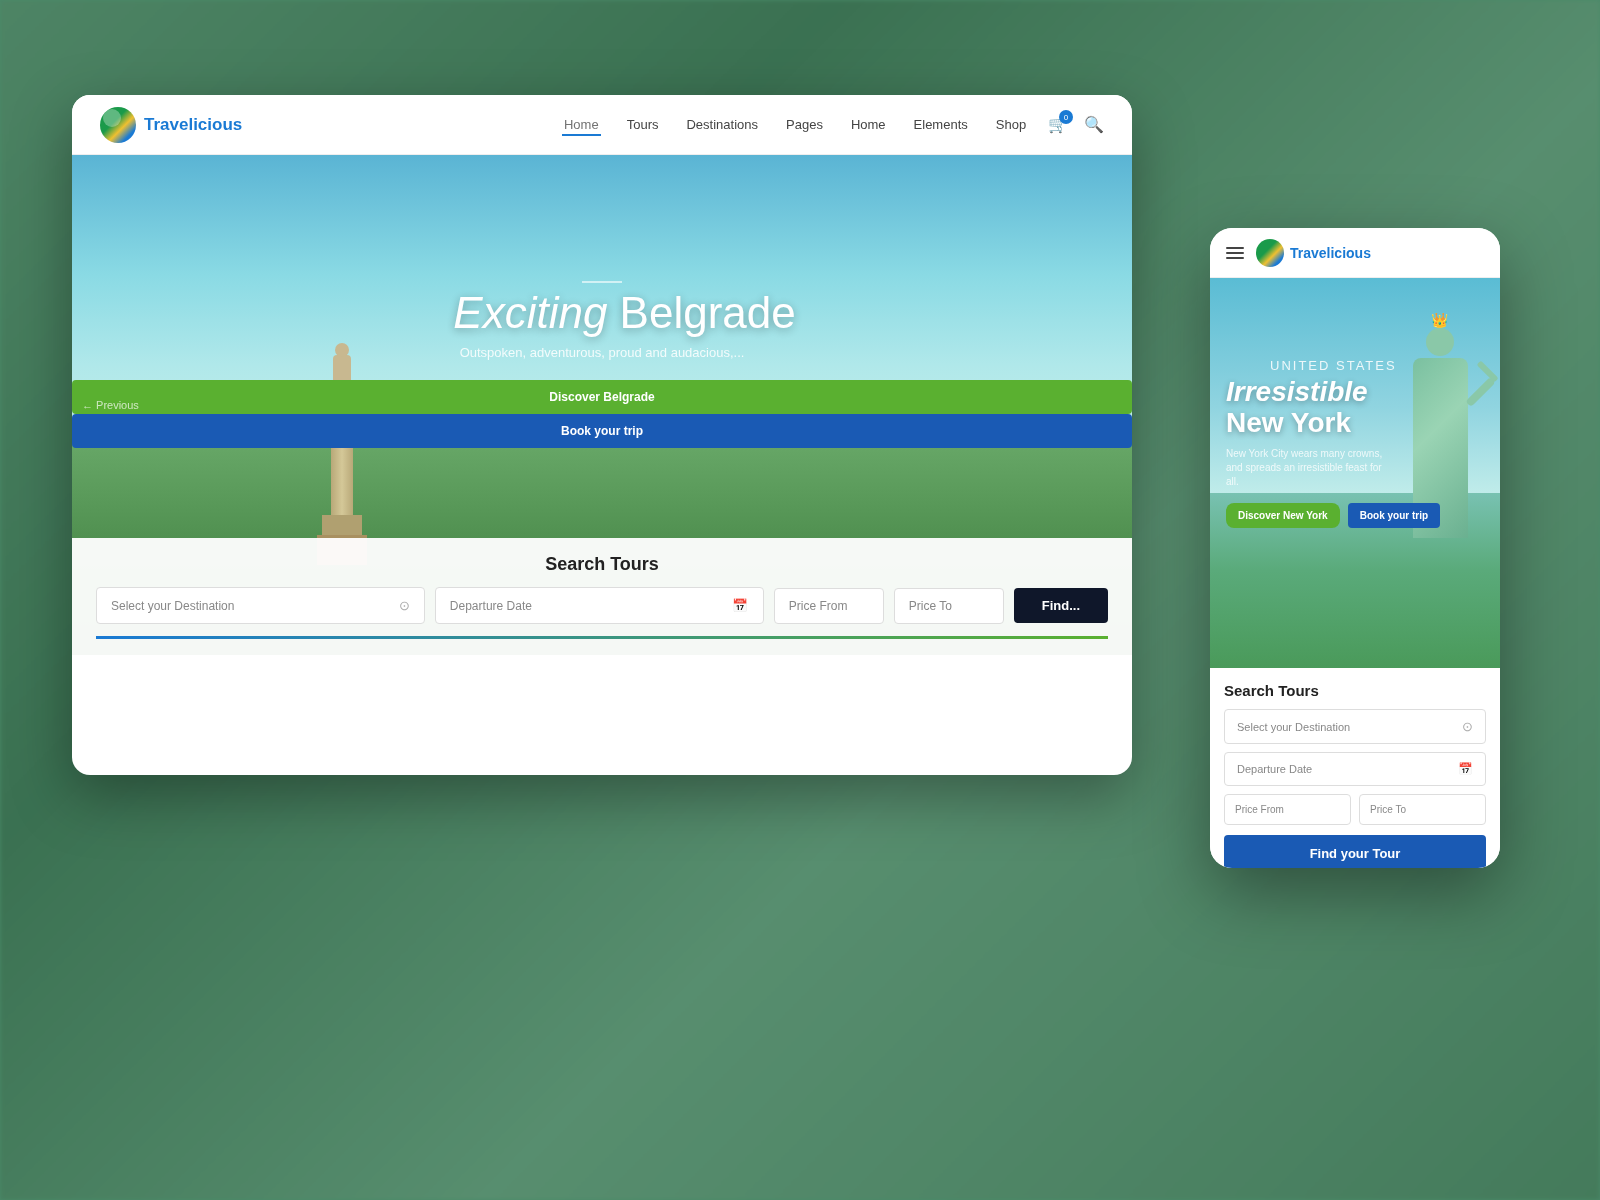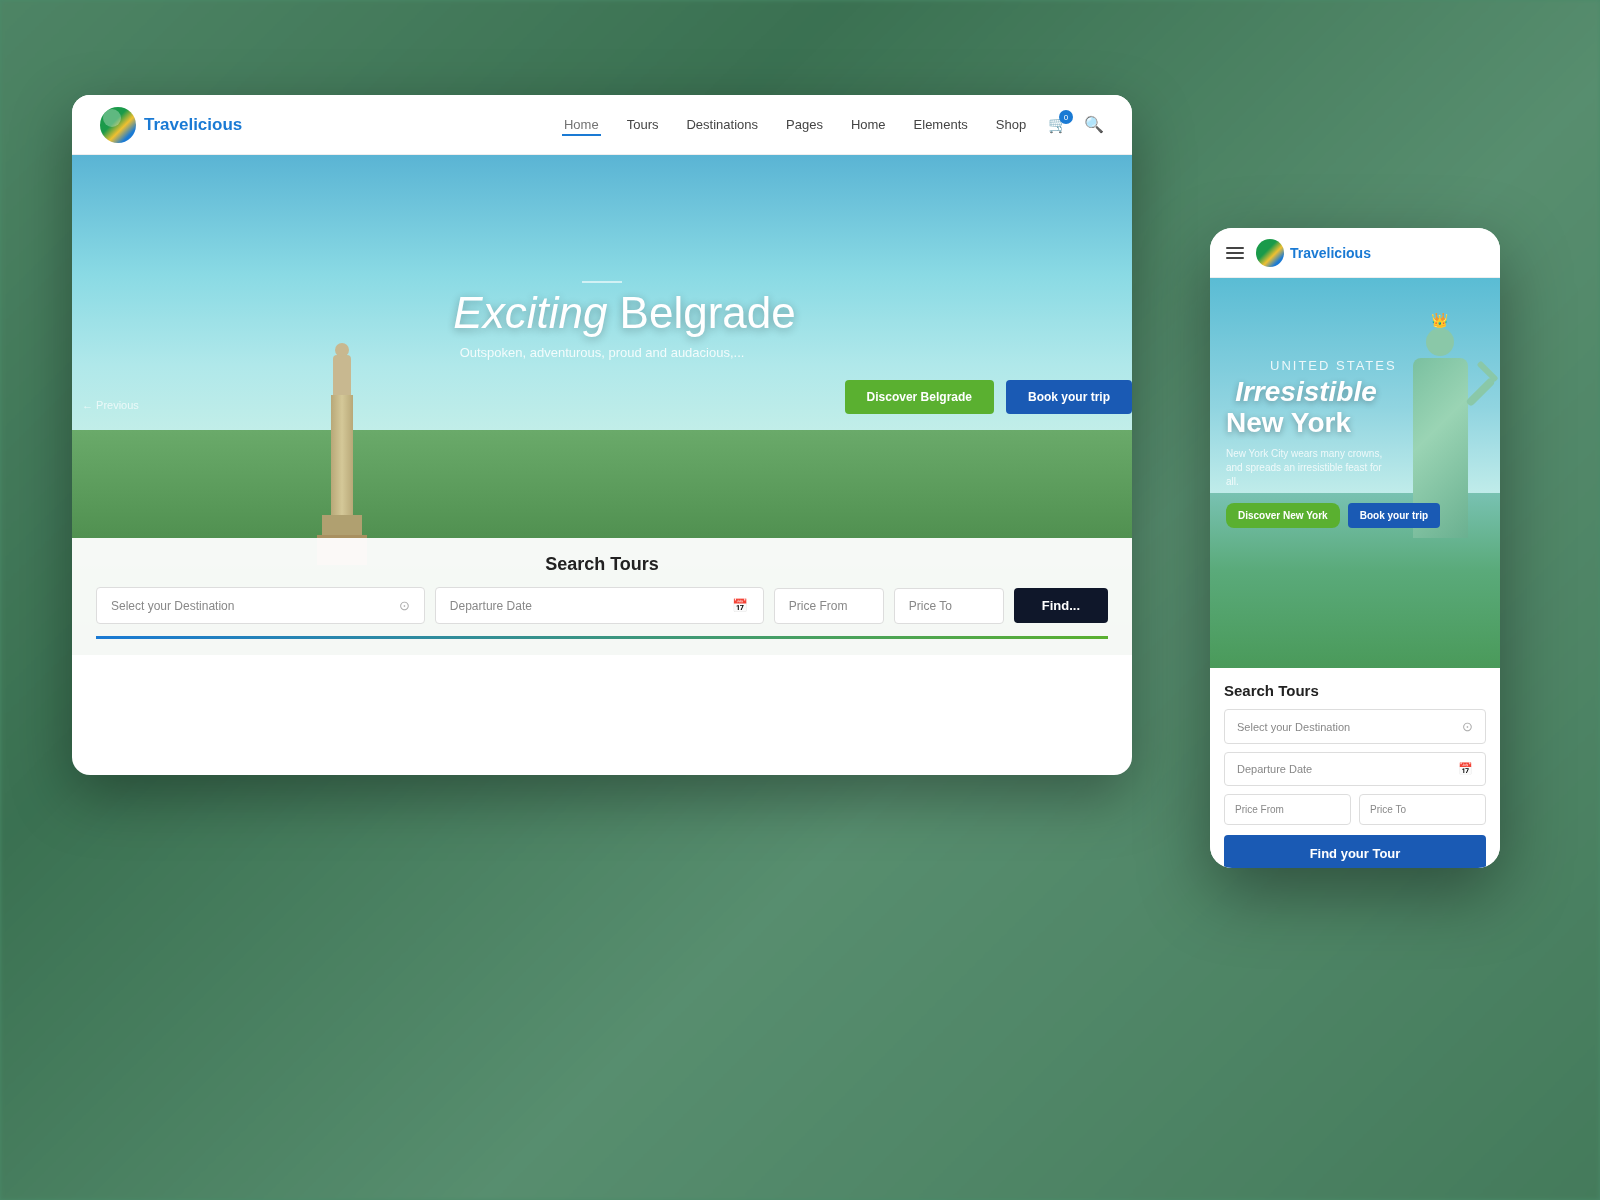"Discover Belgrade" .hero-buttons { flex-direction: none -> column; gap: 12px -> 0 }
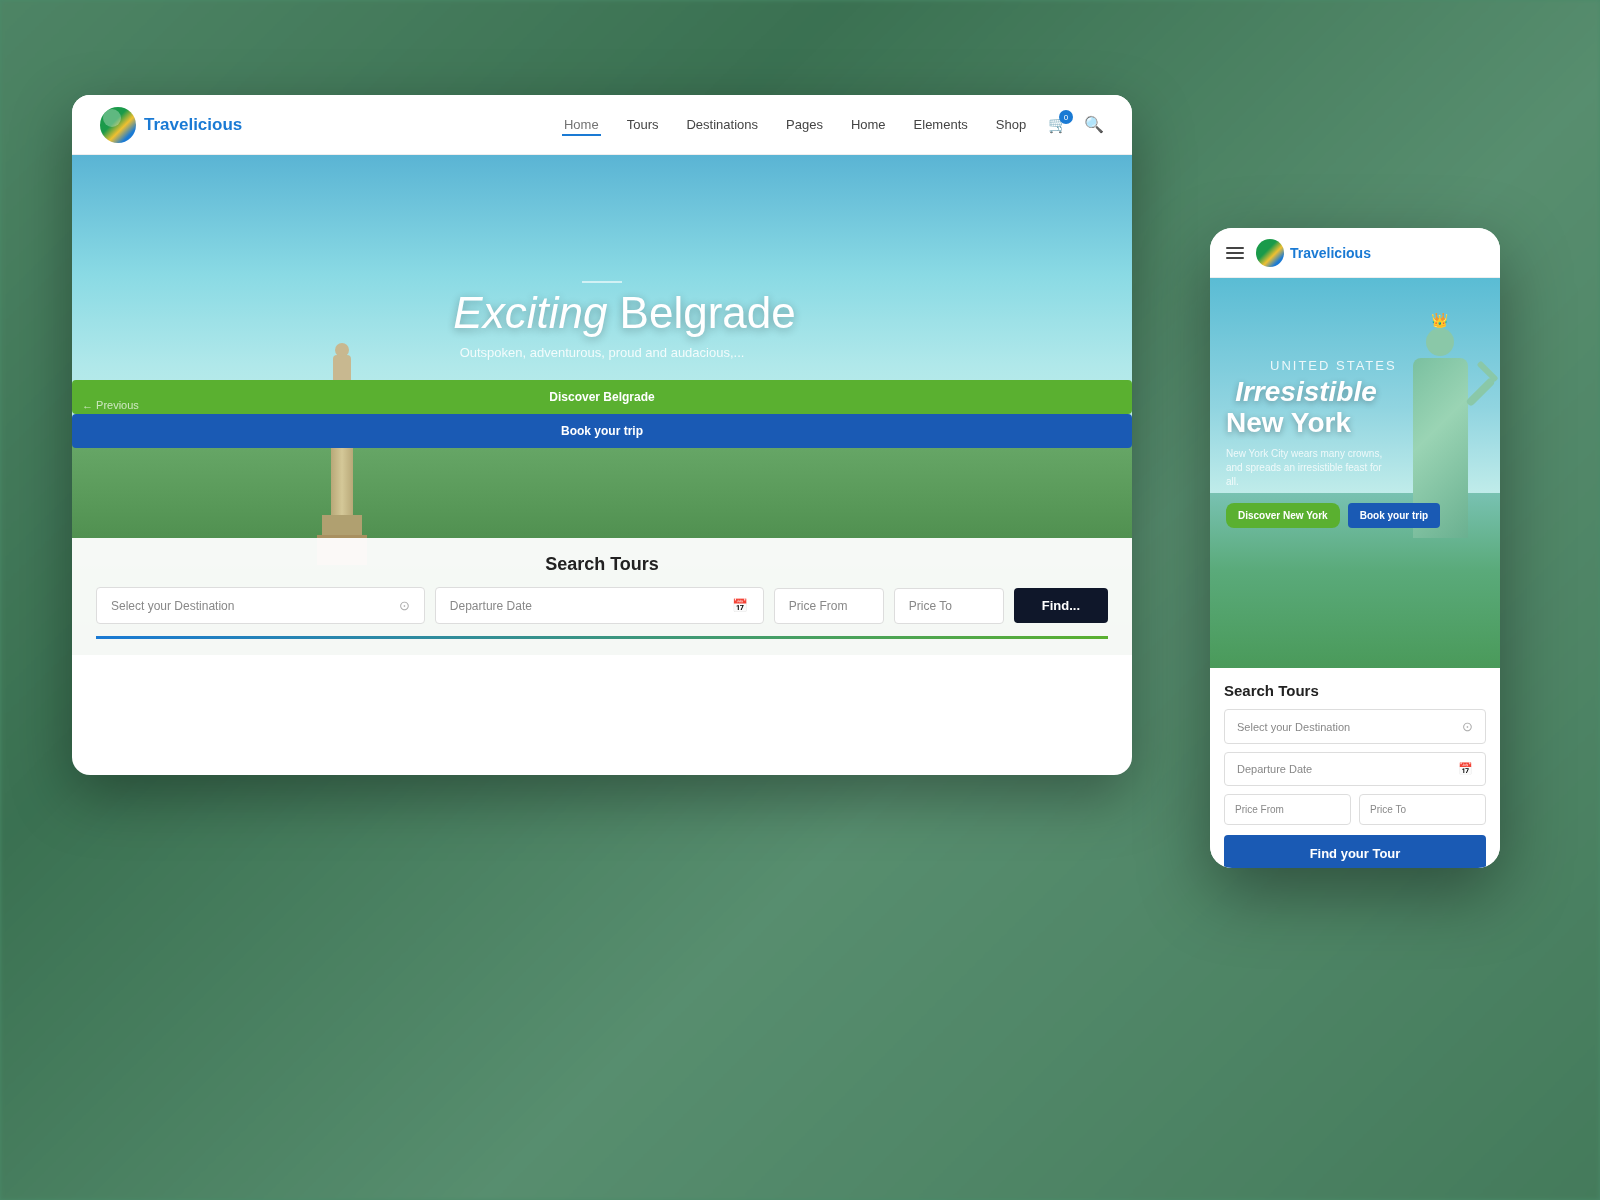"Irresistible" em { text-align: center -> none }
